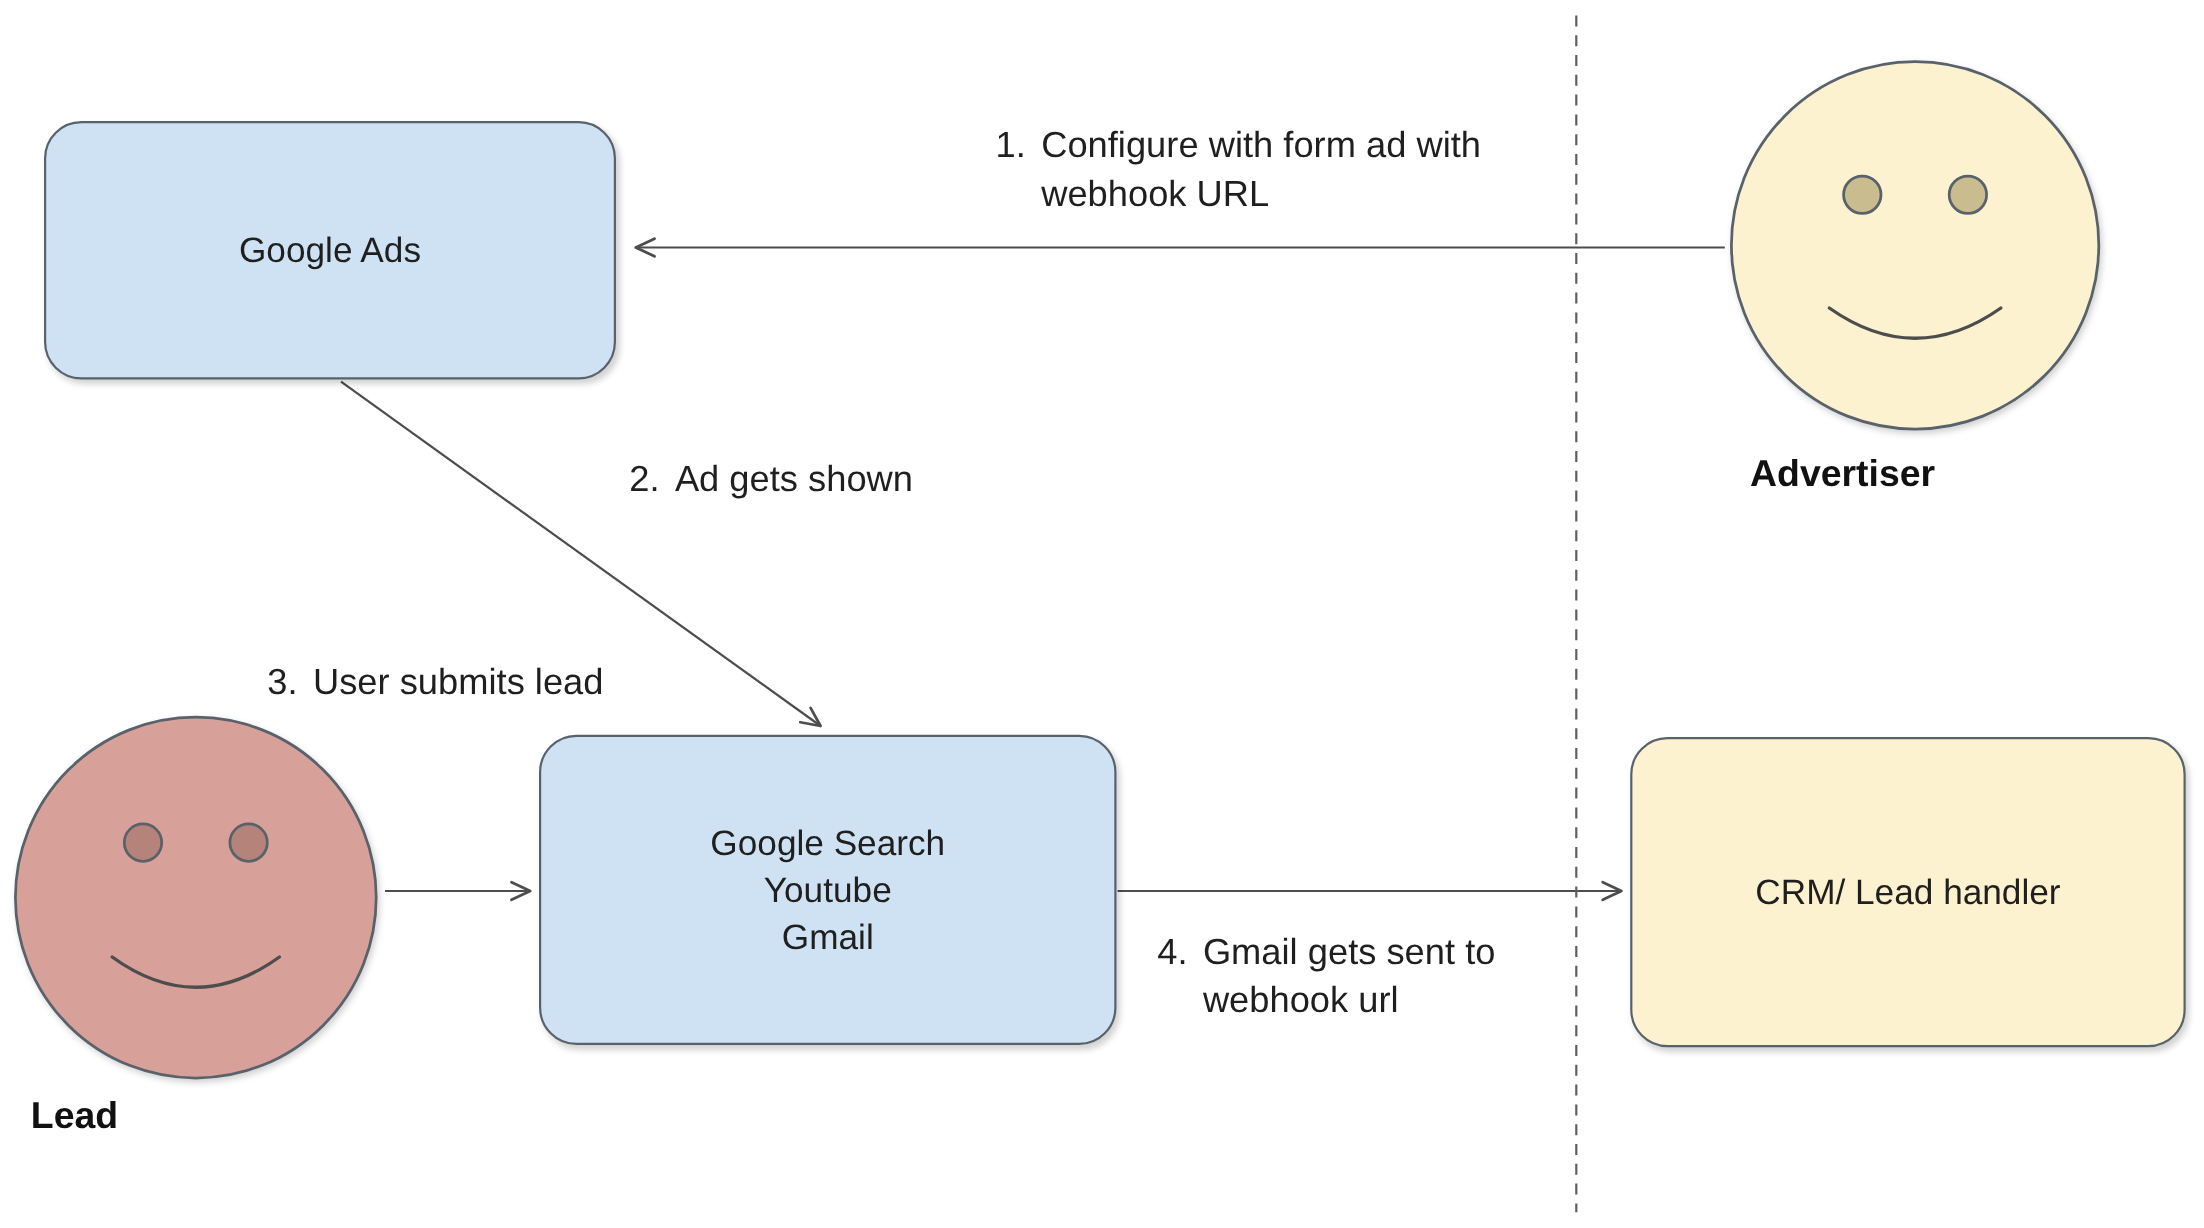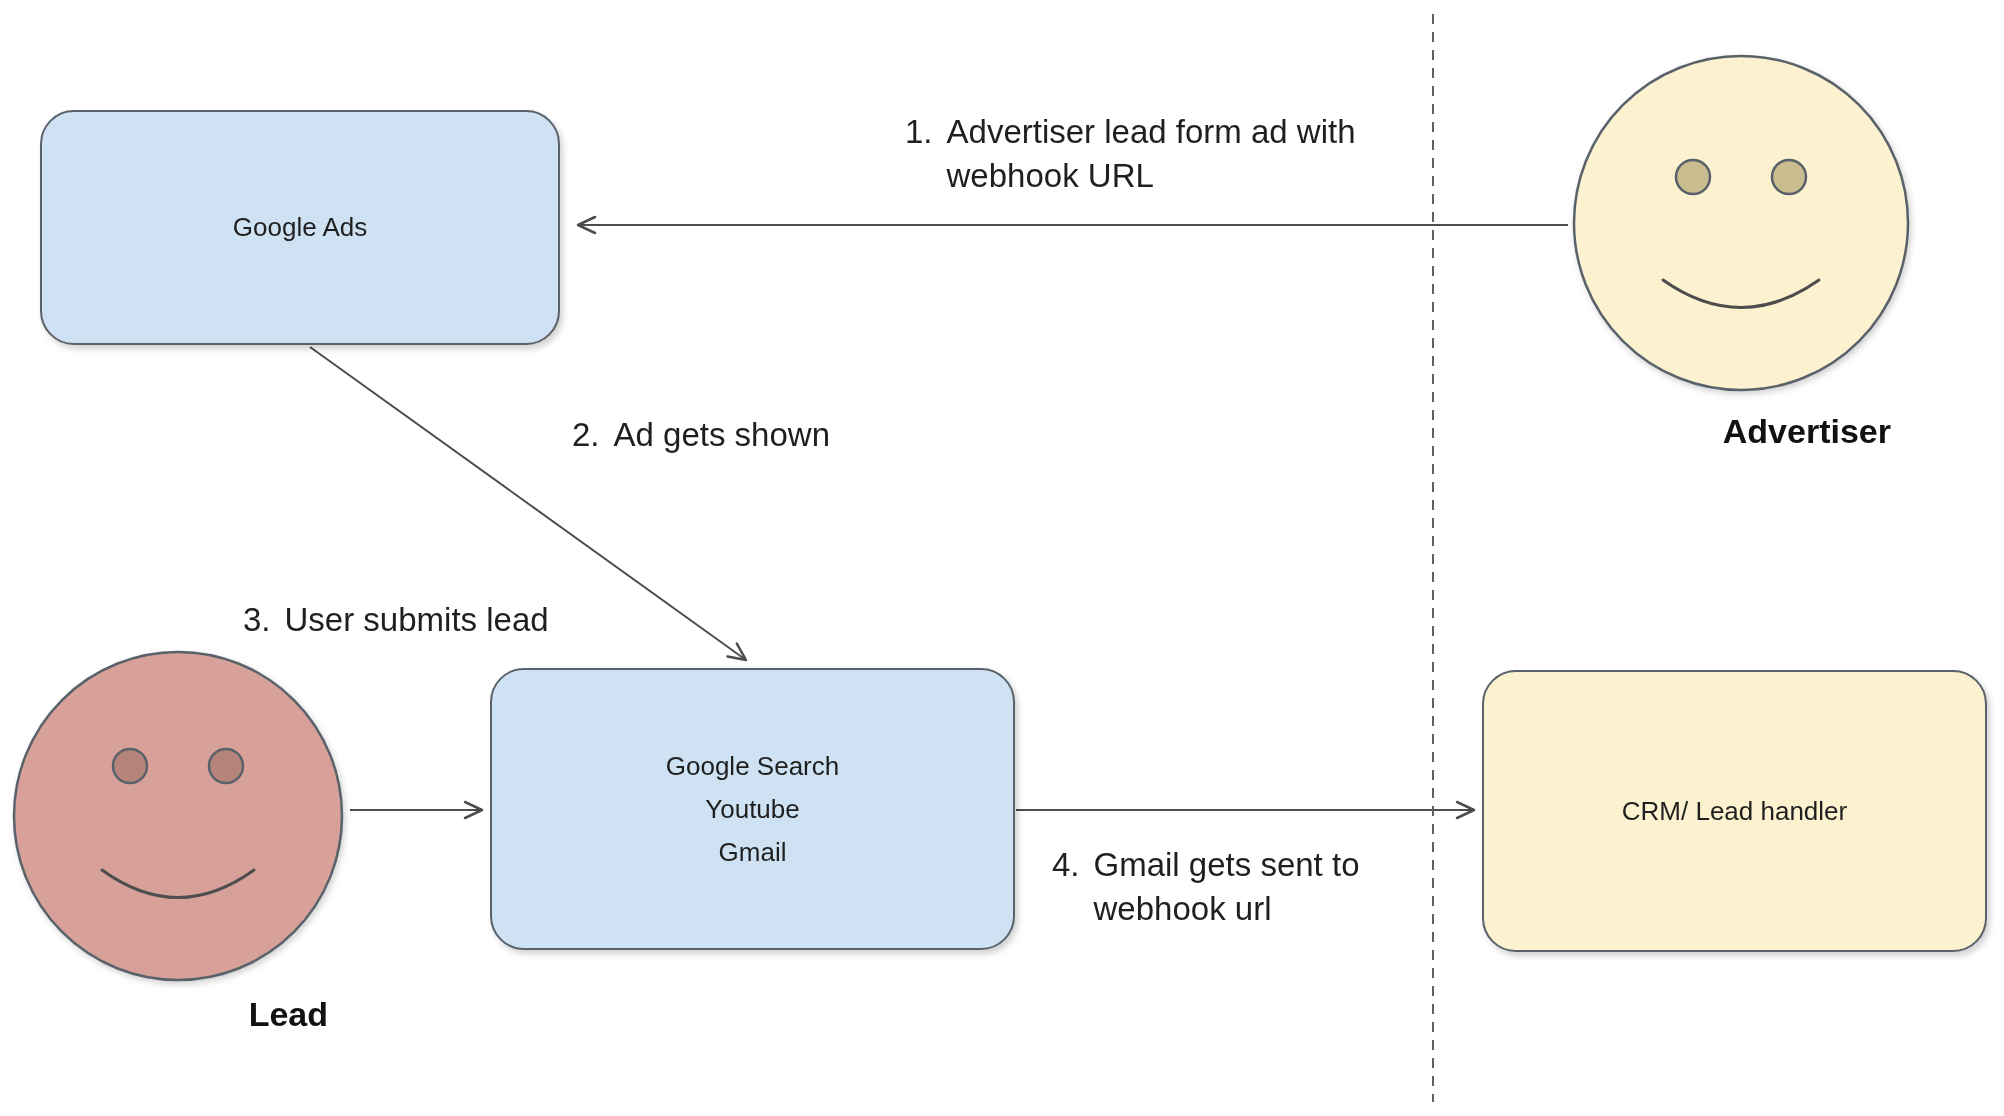"Advertiser lead form ad with" span { text: Advertiser lead -> Configure with }
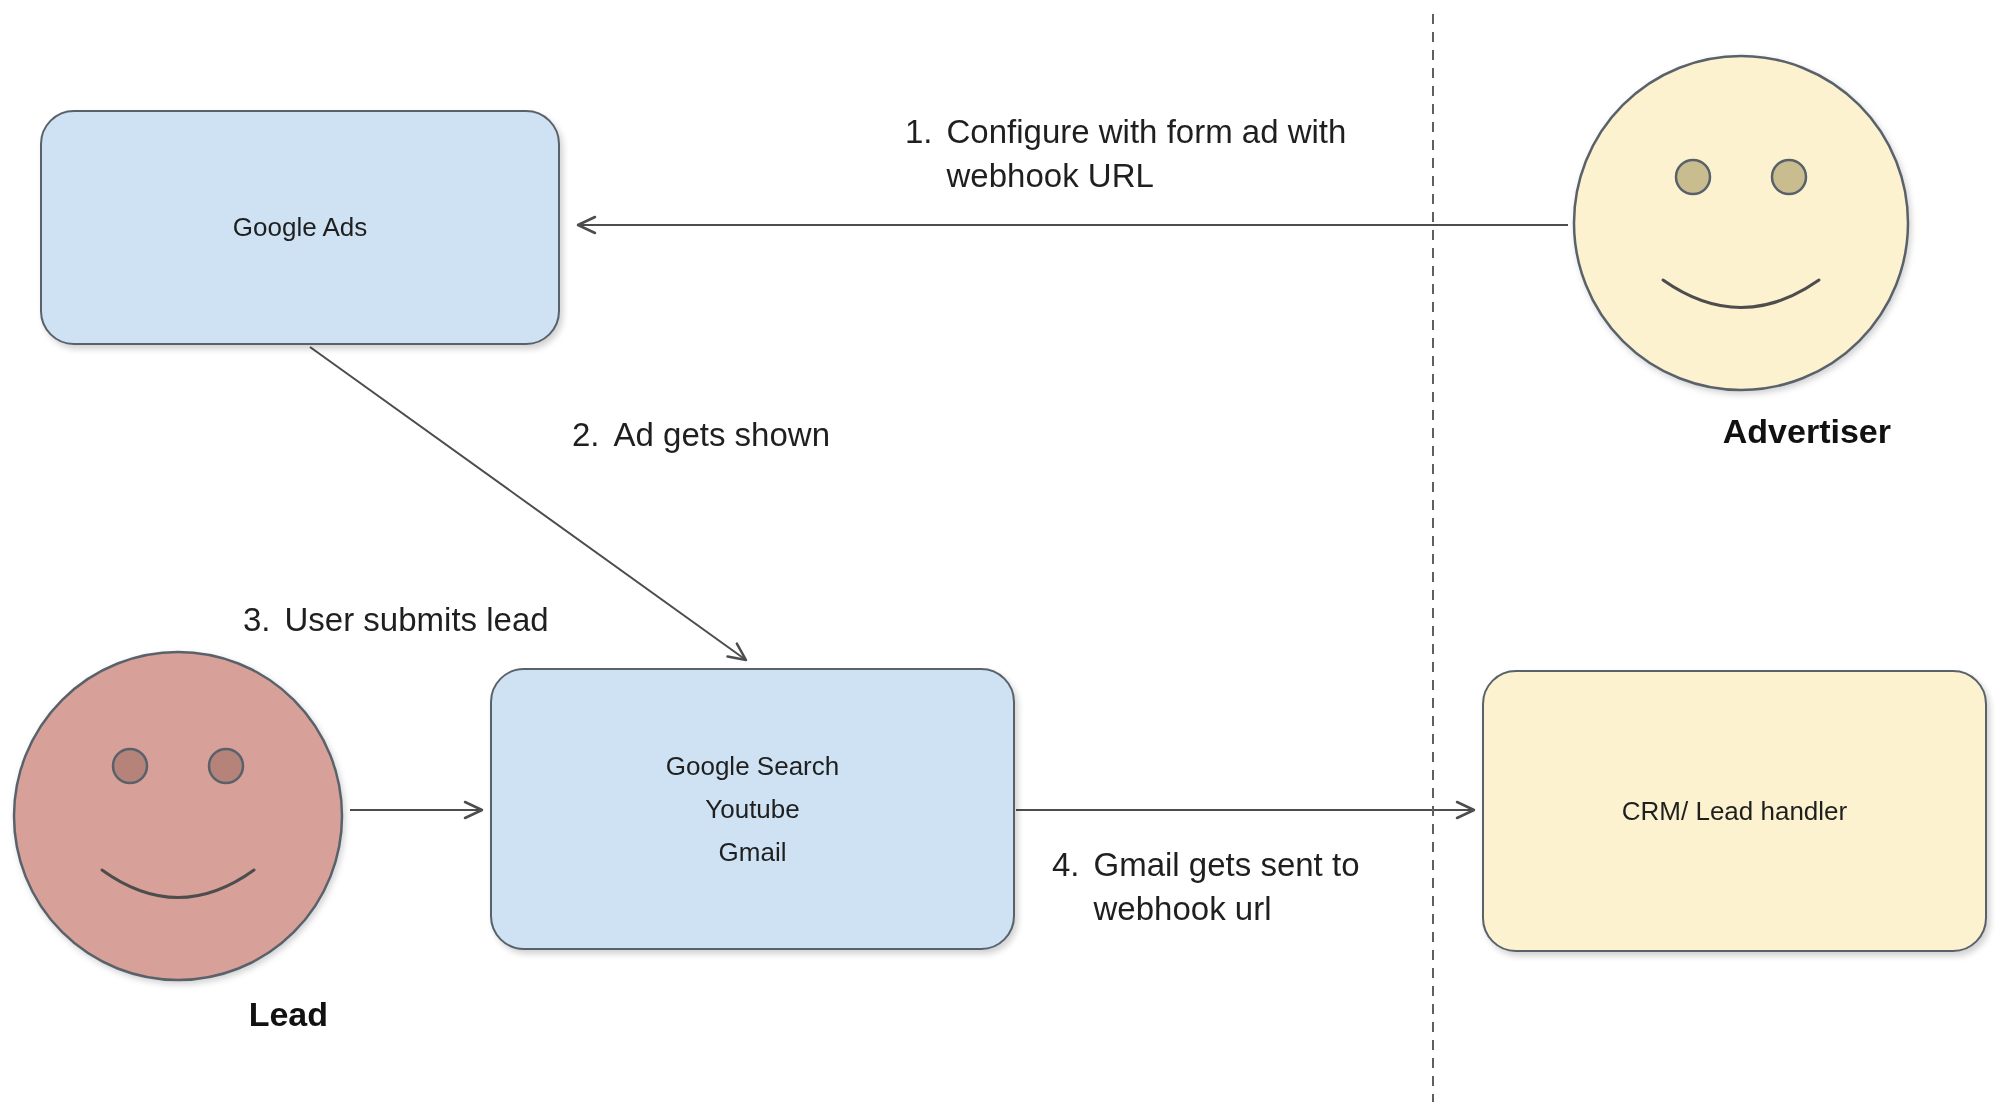"Google Ads" .node { font-size: 26px -> 32px }
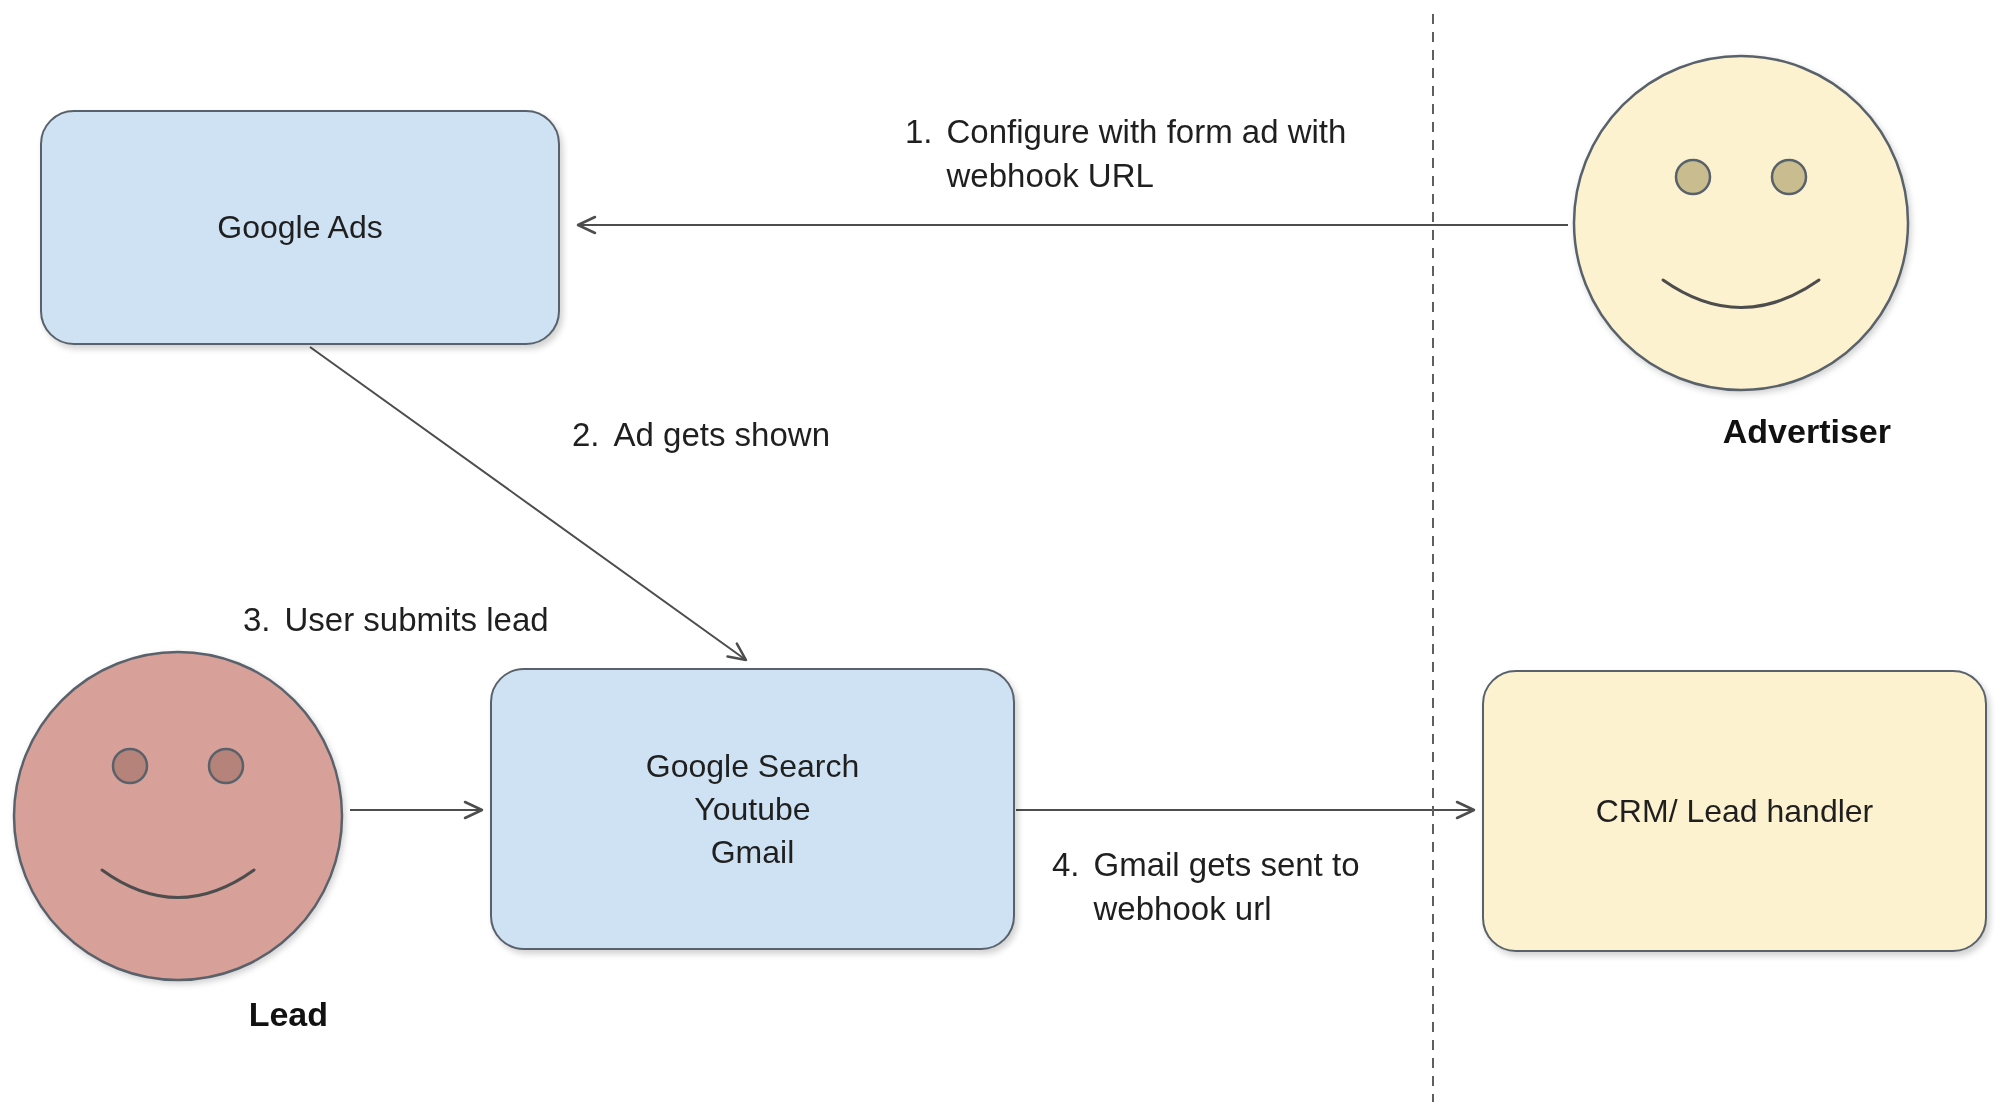"Advertiser" .actor-label { text-align: right -> left }
